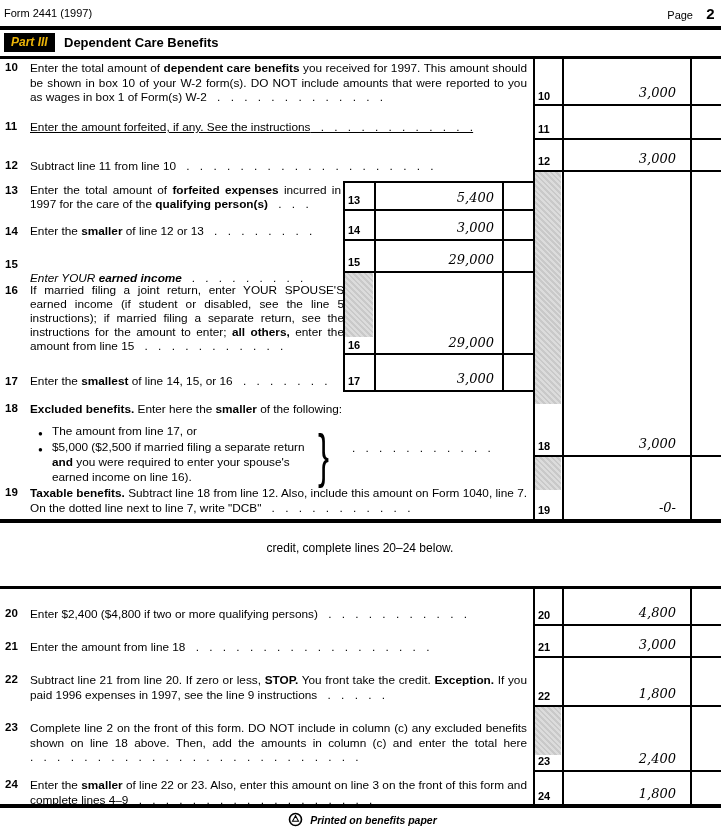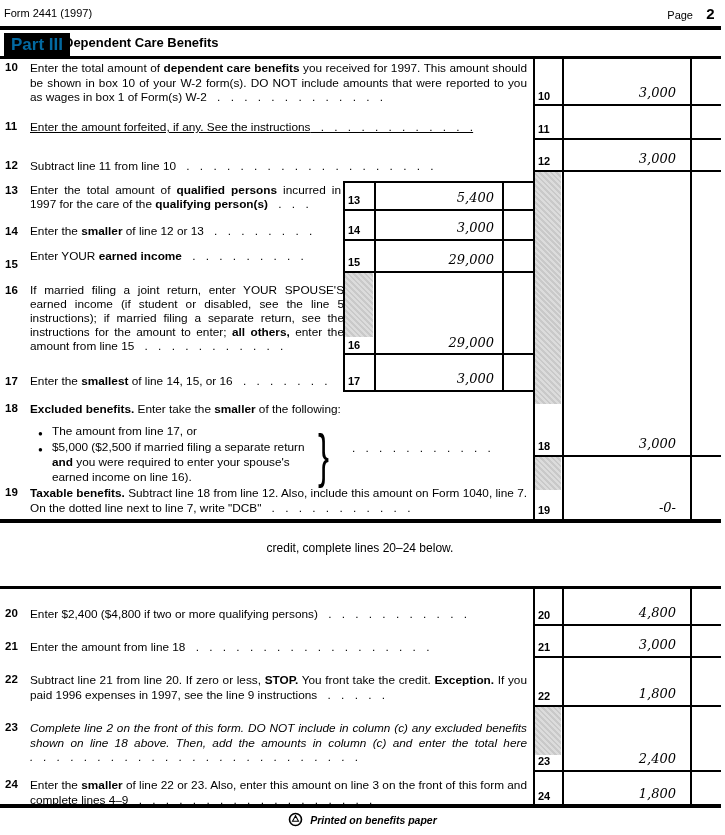"Part III" .badge { color: #0369a1 -> #eab308; font-size: 17px -> 12px; font-style: none -> italic }
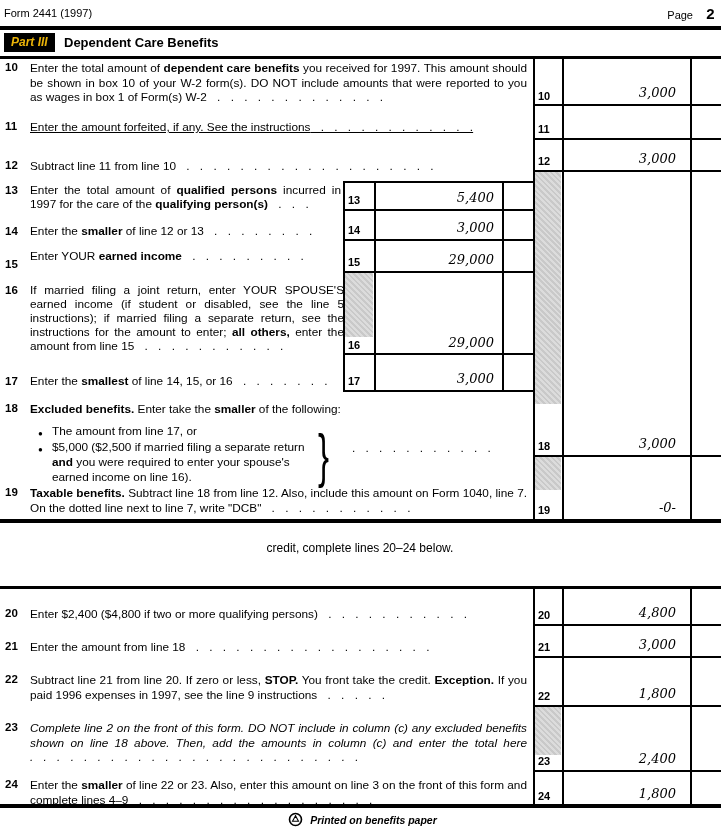"qualified persons" b { text: qualified persons -> forfeited expenses }
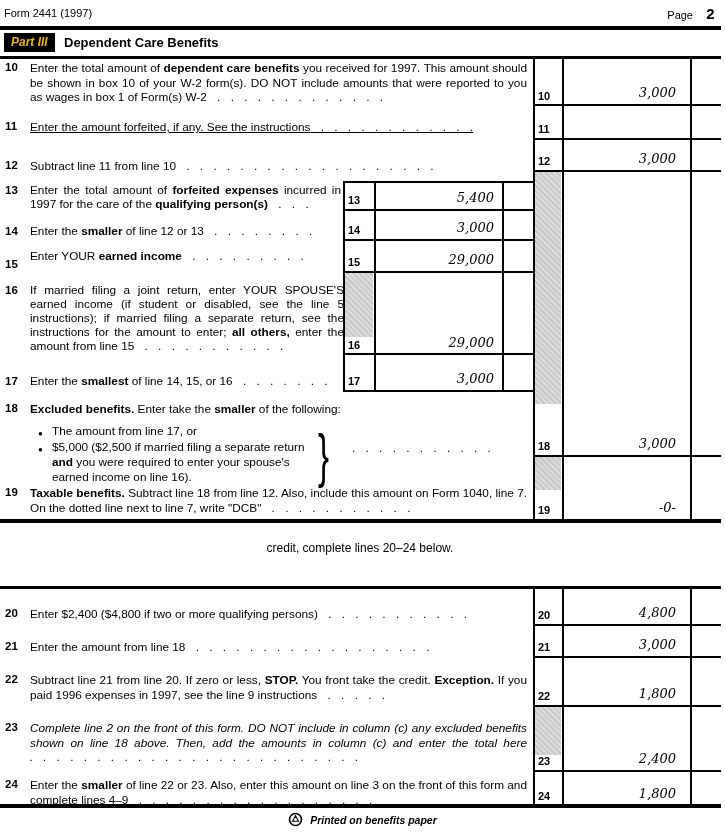"Enter YOUR earned income ." div.abs { font-style: none -> italic; top: 250px -> 272px }
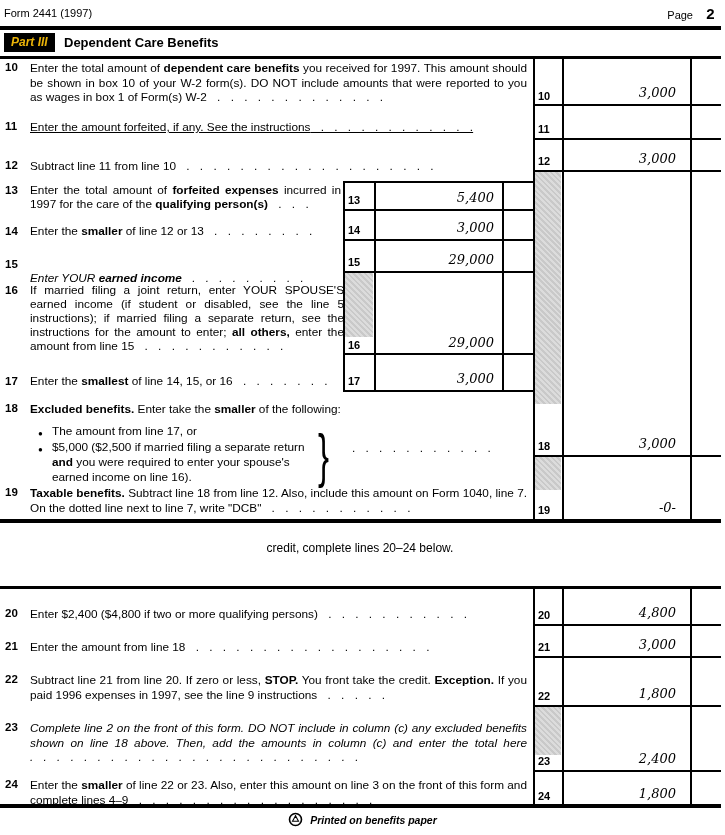"Enter take the" span { text: take -> here }
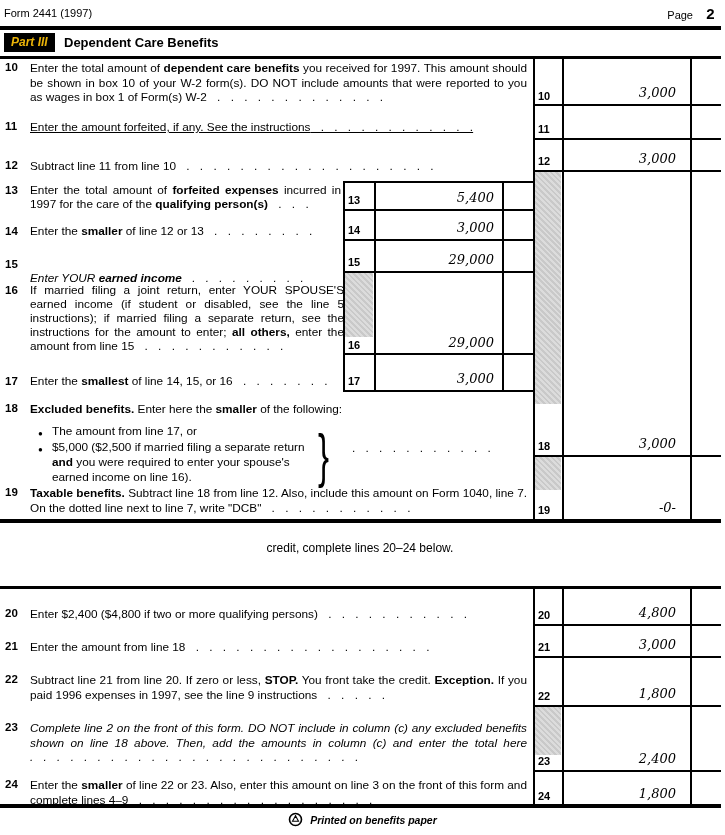"Complete line 2 on the" div.abs { font-style: italic -> none }
